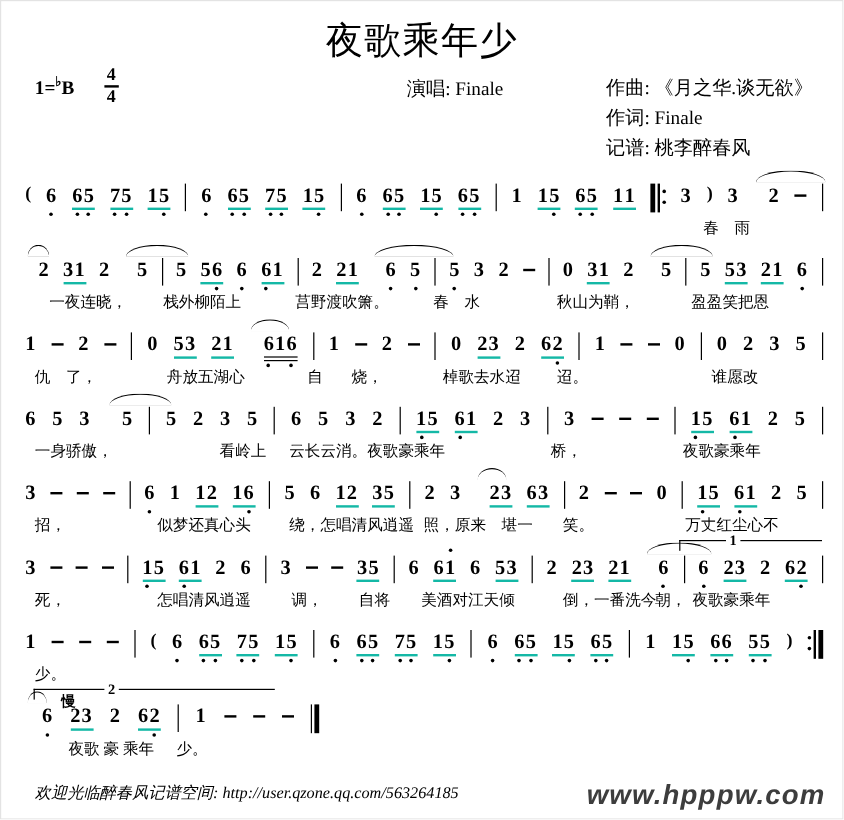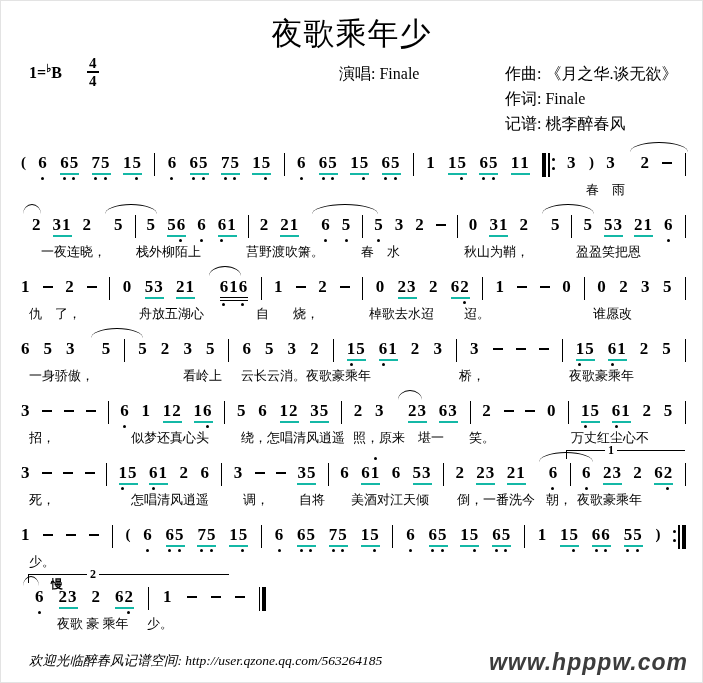"倒，一番洗今" span.lyr { left: 436px -> 448px }
